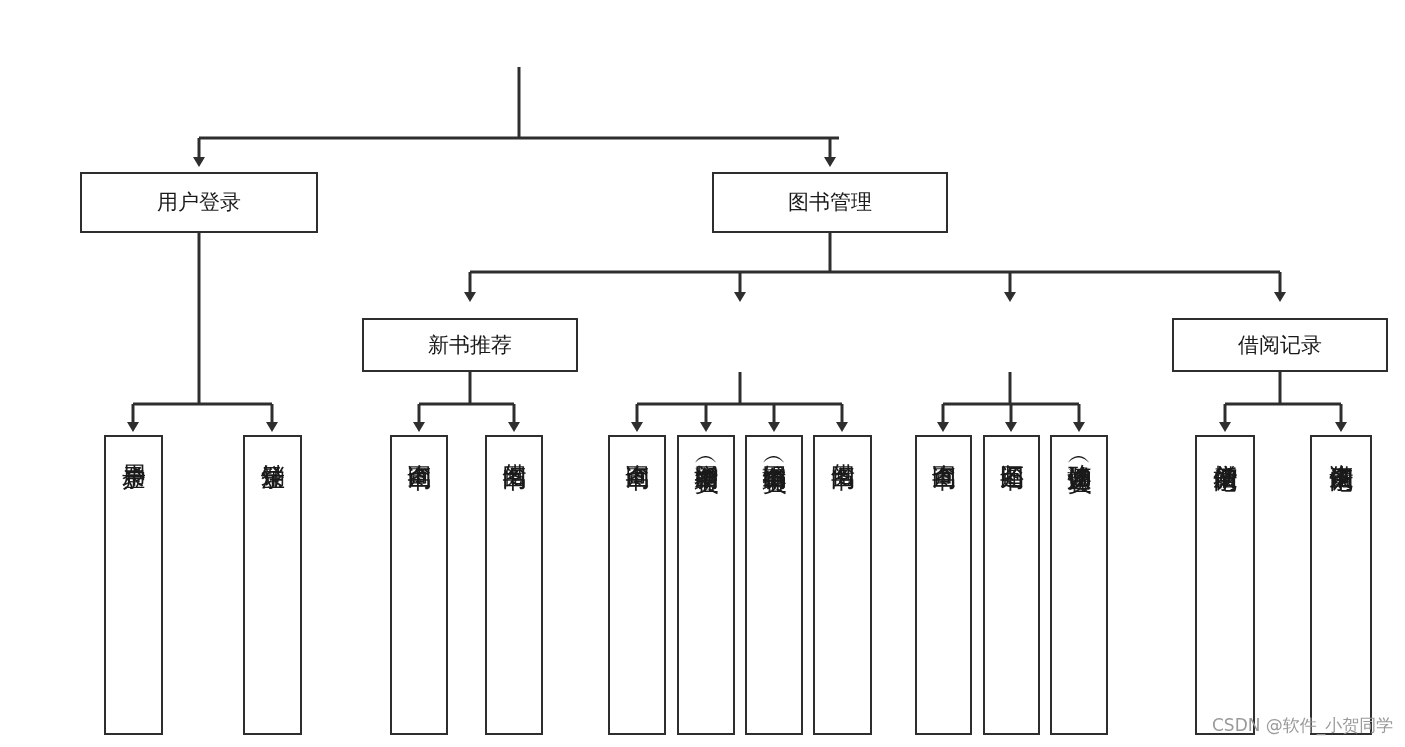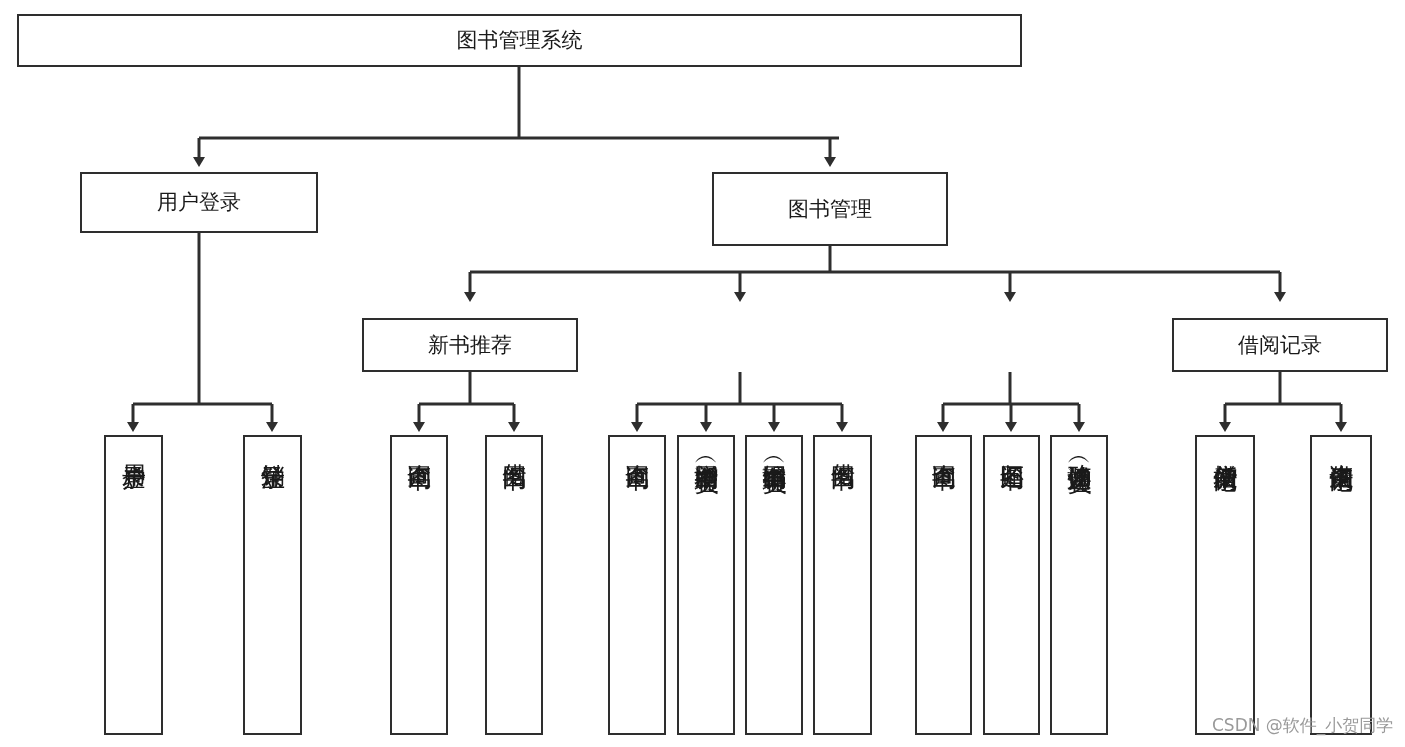"图书管理系统" div.node { html: <div> <span>图书管理系统</span> </div> -> none }
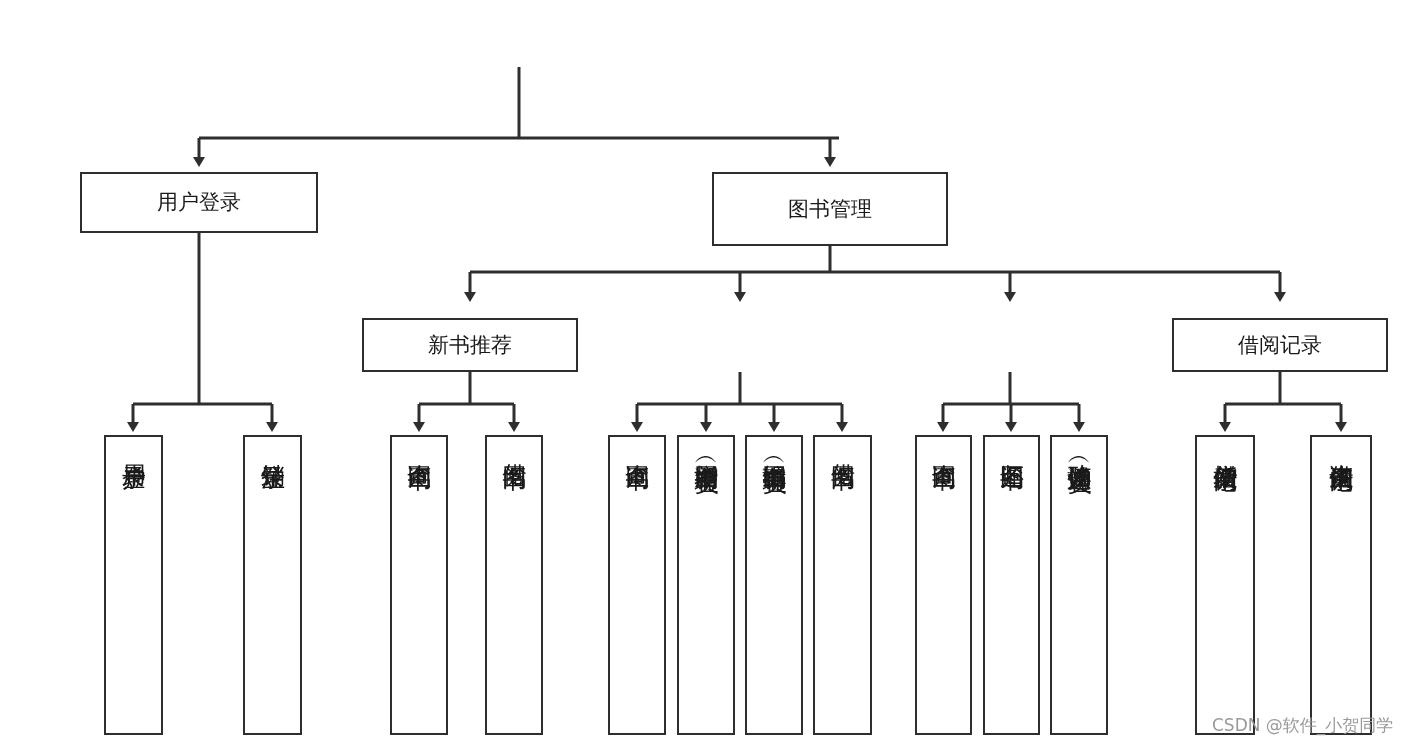"图书管理" div.node { height: 74px -> 61px }
